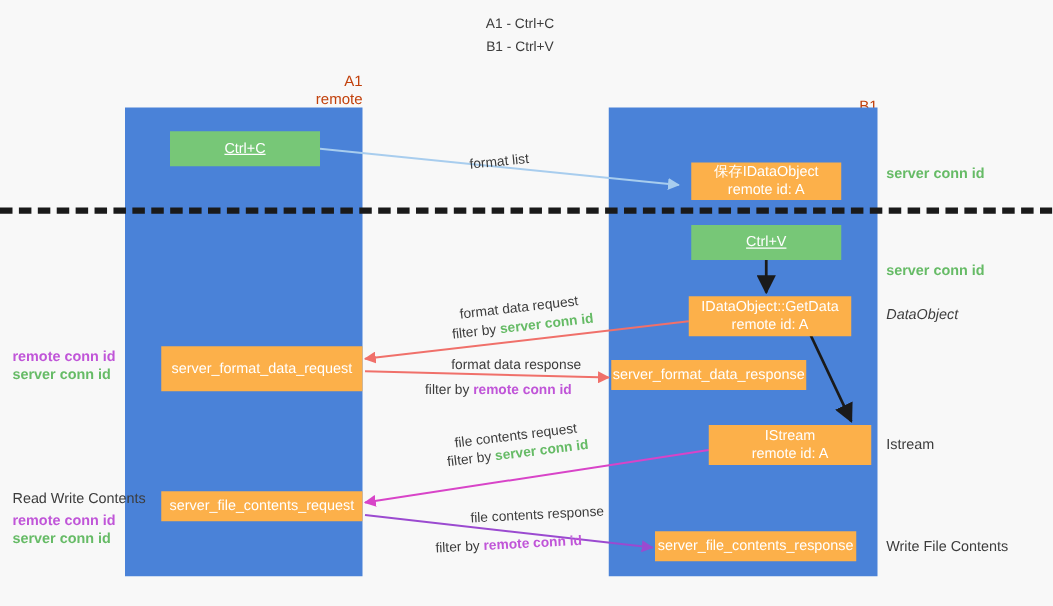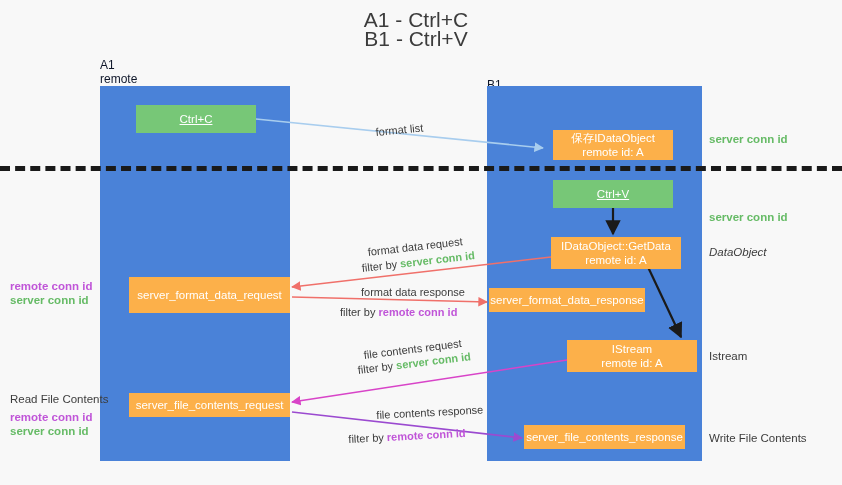"A1 - Ctrl+C" .title { font-size: 21px -> 11px }
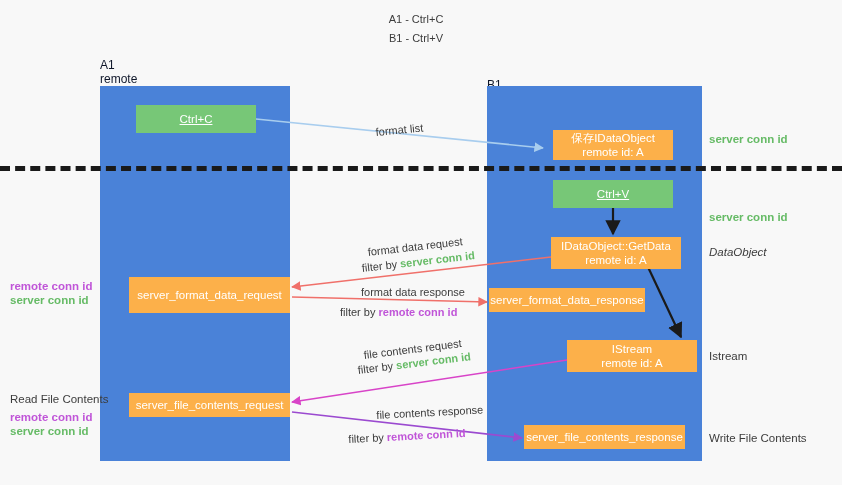"A1" .col-head { color: #0f172a -> #c2410c; text-align: left -> right }
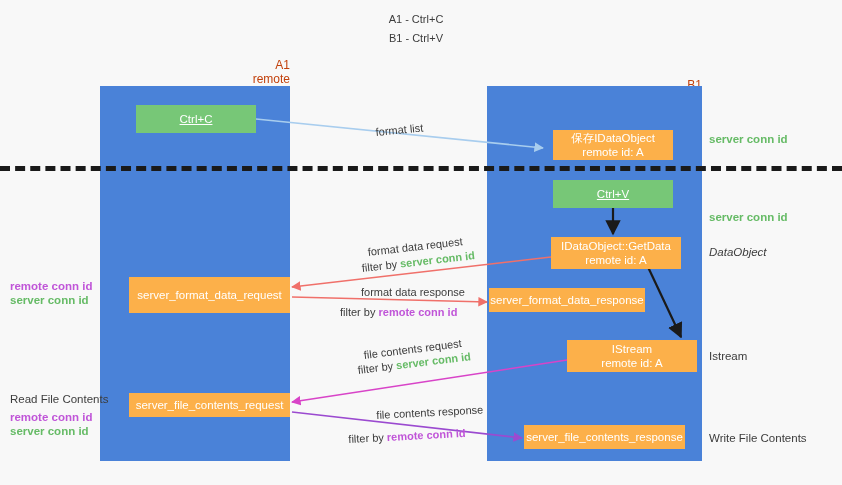"Read File Contents" div.side-label { text: File -> Write }
